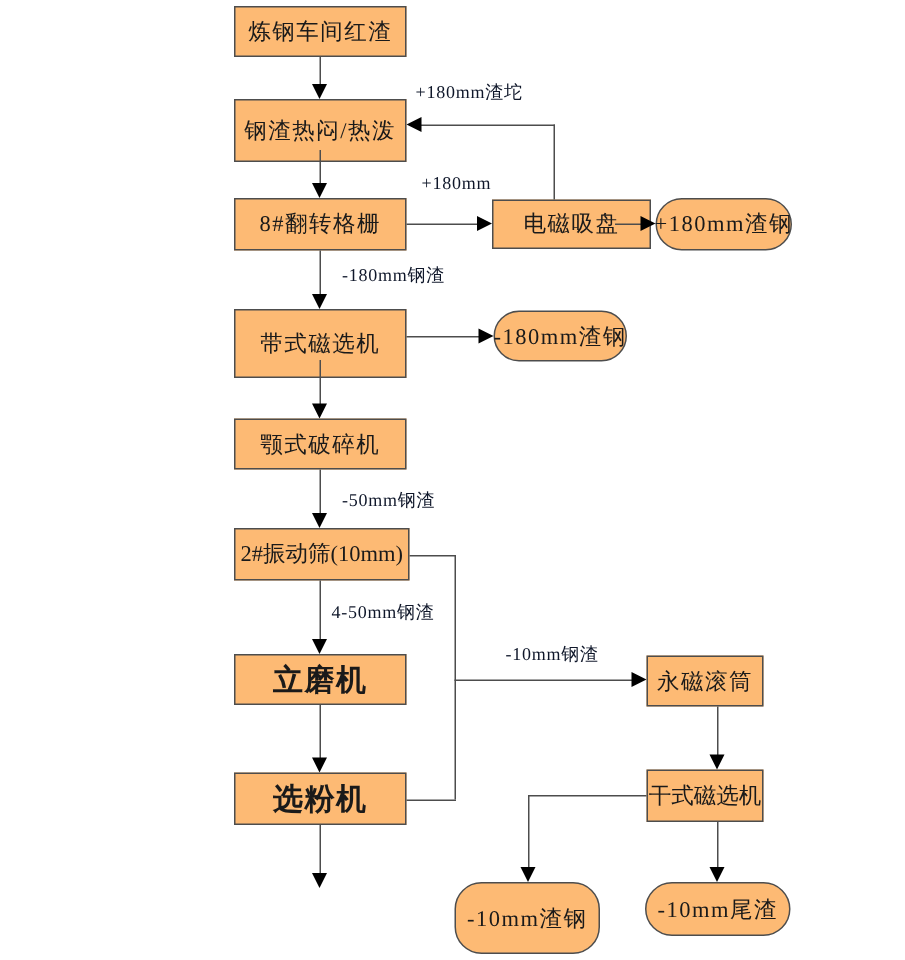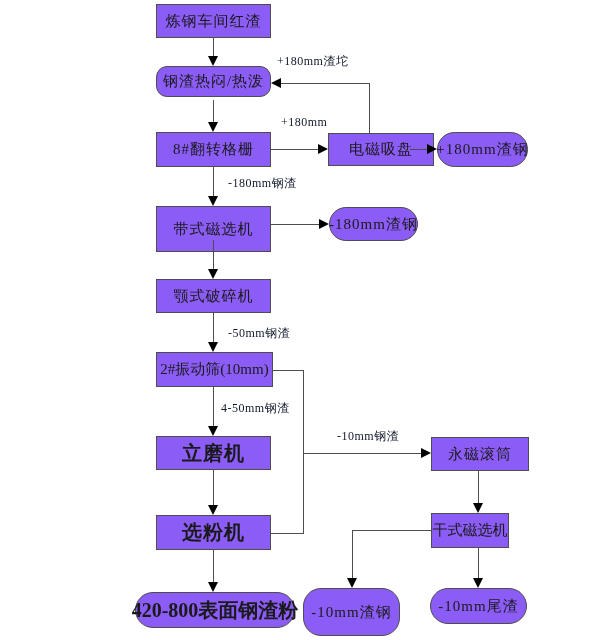"炼钢车间红渣" .node { background: #8b5cf6 -> #fdba74 }
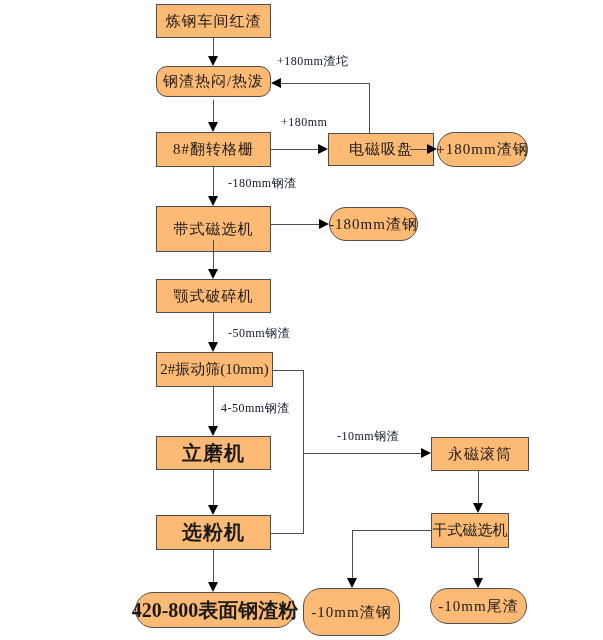"钢渣热闷/热泼" #n-hot-braising { border-radius: 11px -> none; height: 31px -> 42px }
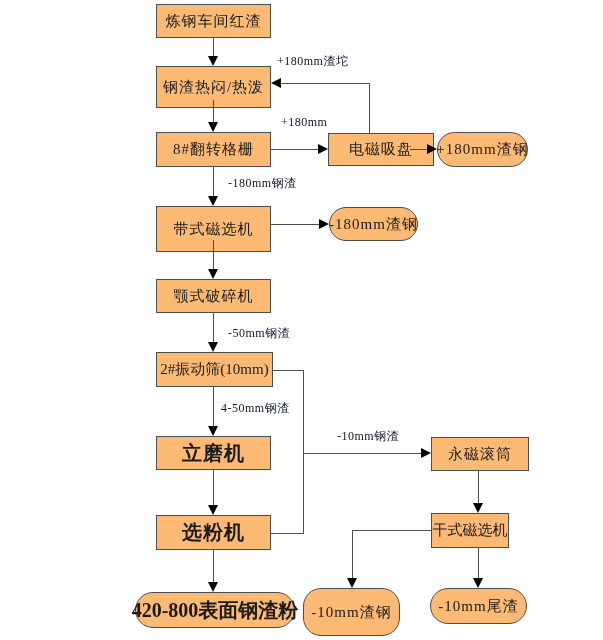"永磁滚筒" #n-magnet-drum { width: 98px -> 78px }
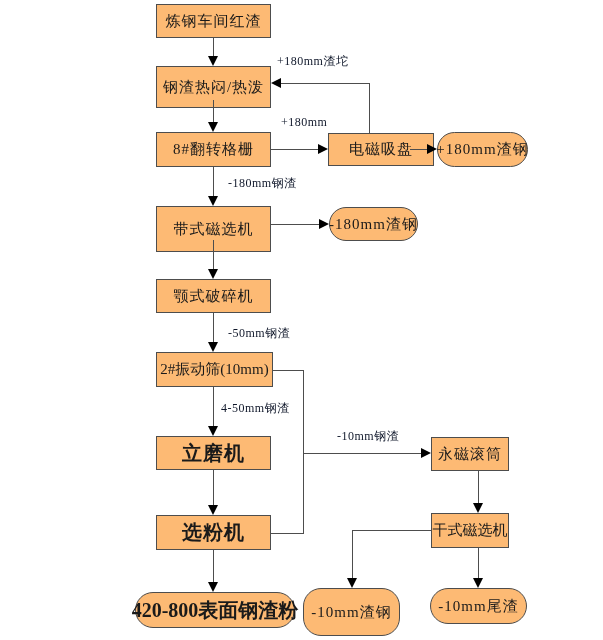"420-800表面钢渣粉" div.node { html: <div>420-800表面钢渣粉</div> -> none }
